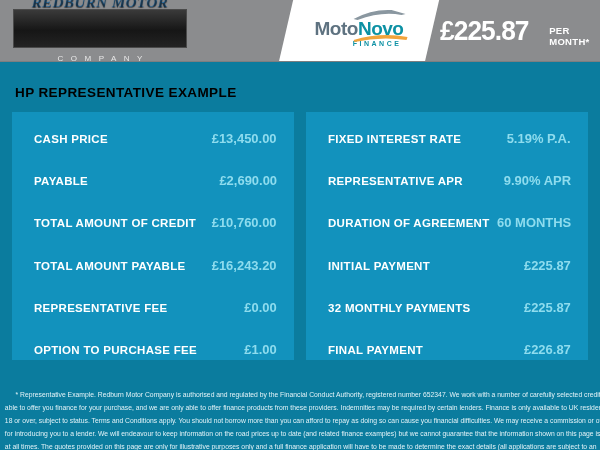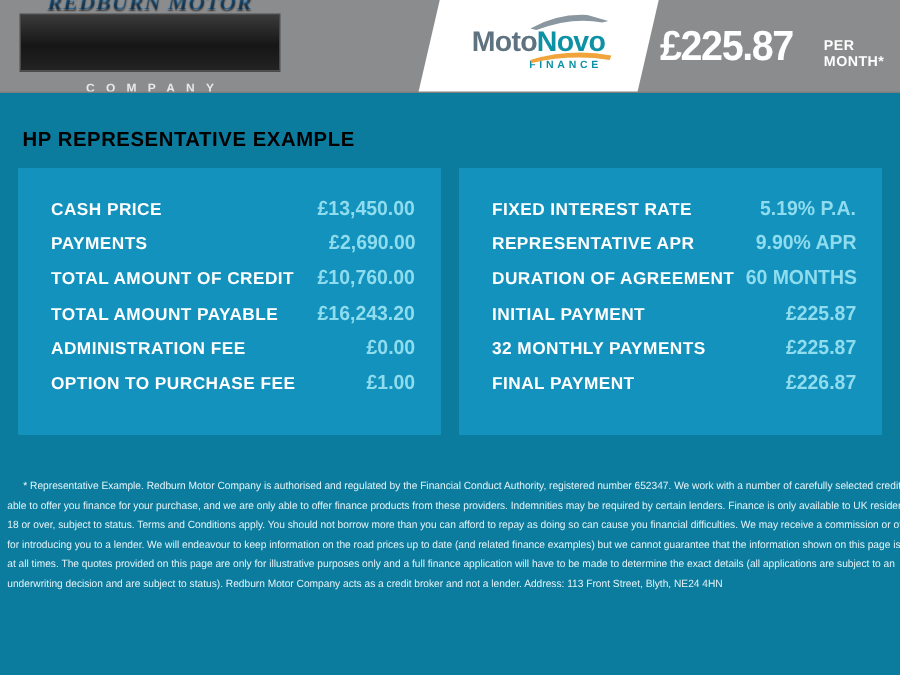"COMPANY" .dealer-logo-line2 { font-weight: bold -> normal }
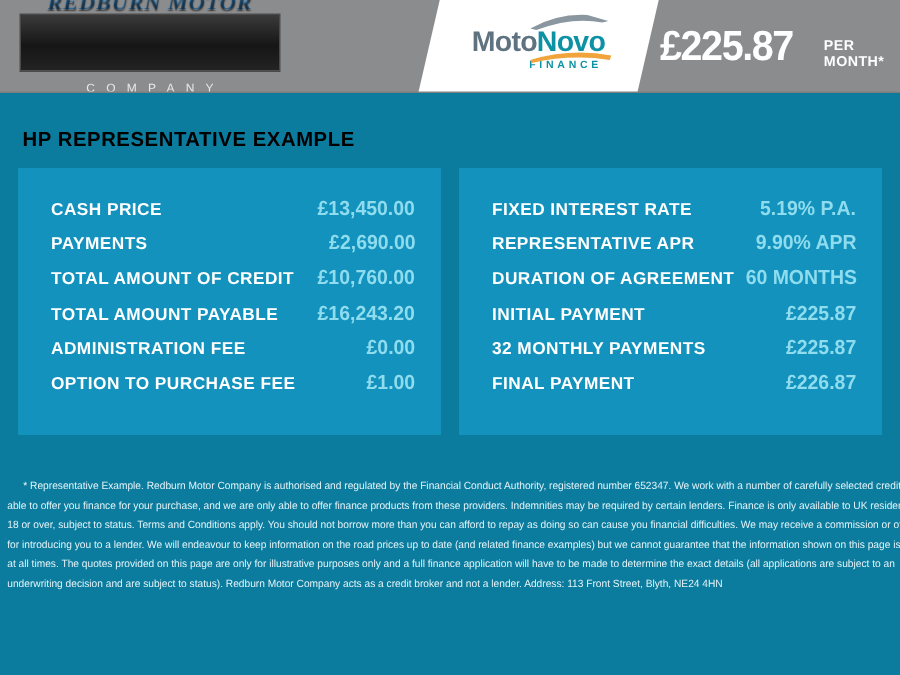"CASH PRICE" .card { height: 178px -> 248px; padding: 19px 17px 28px 22px -> 19px 17px 3px 22px }
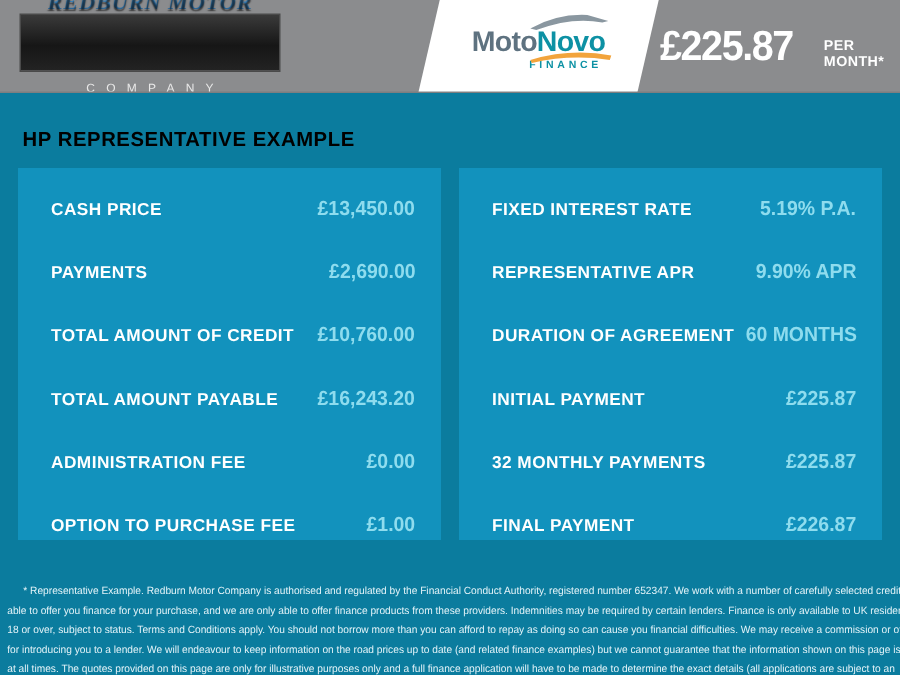"PAYMENTS" span.row-label { text: PAYMENTS -> PAYABLE }
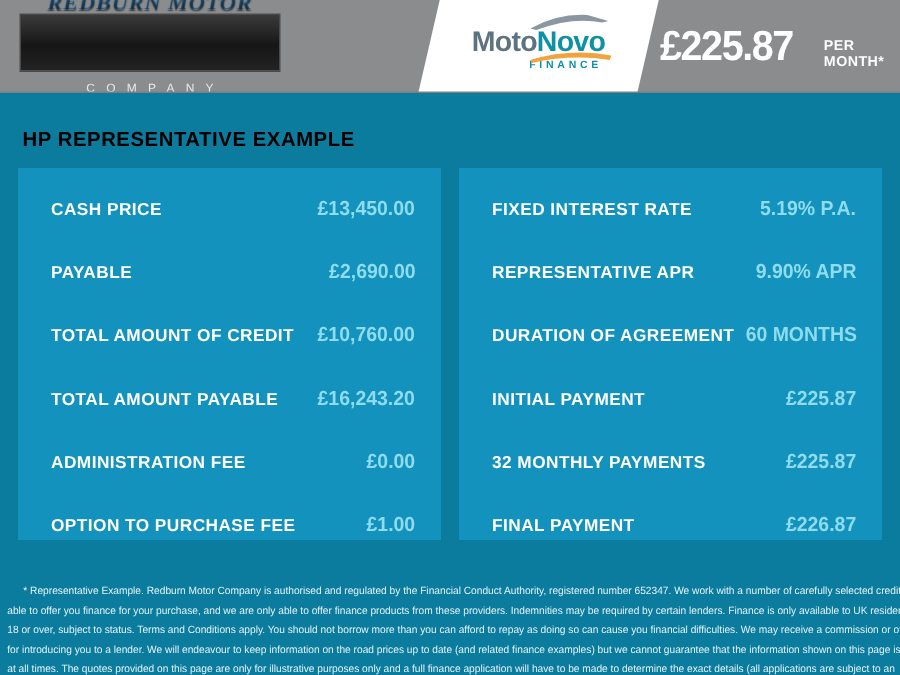"ADMINISTRATION FEE" span.row-label { text: ADMINISTRATION -> REPRESENTATIVE }
